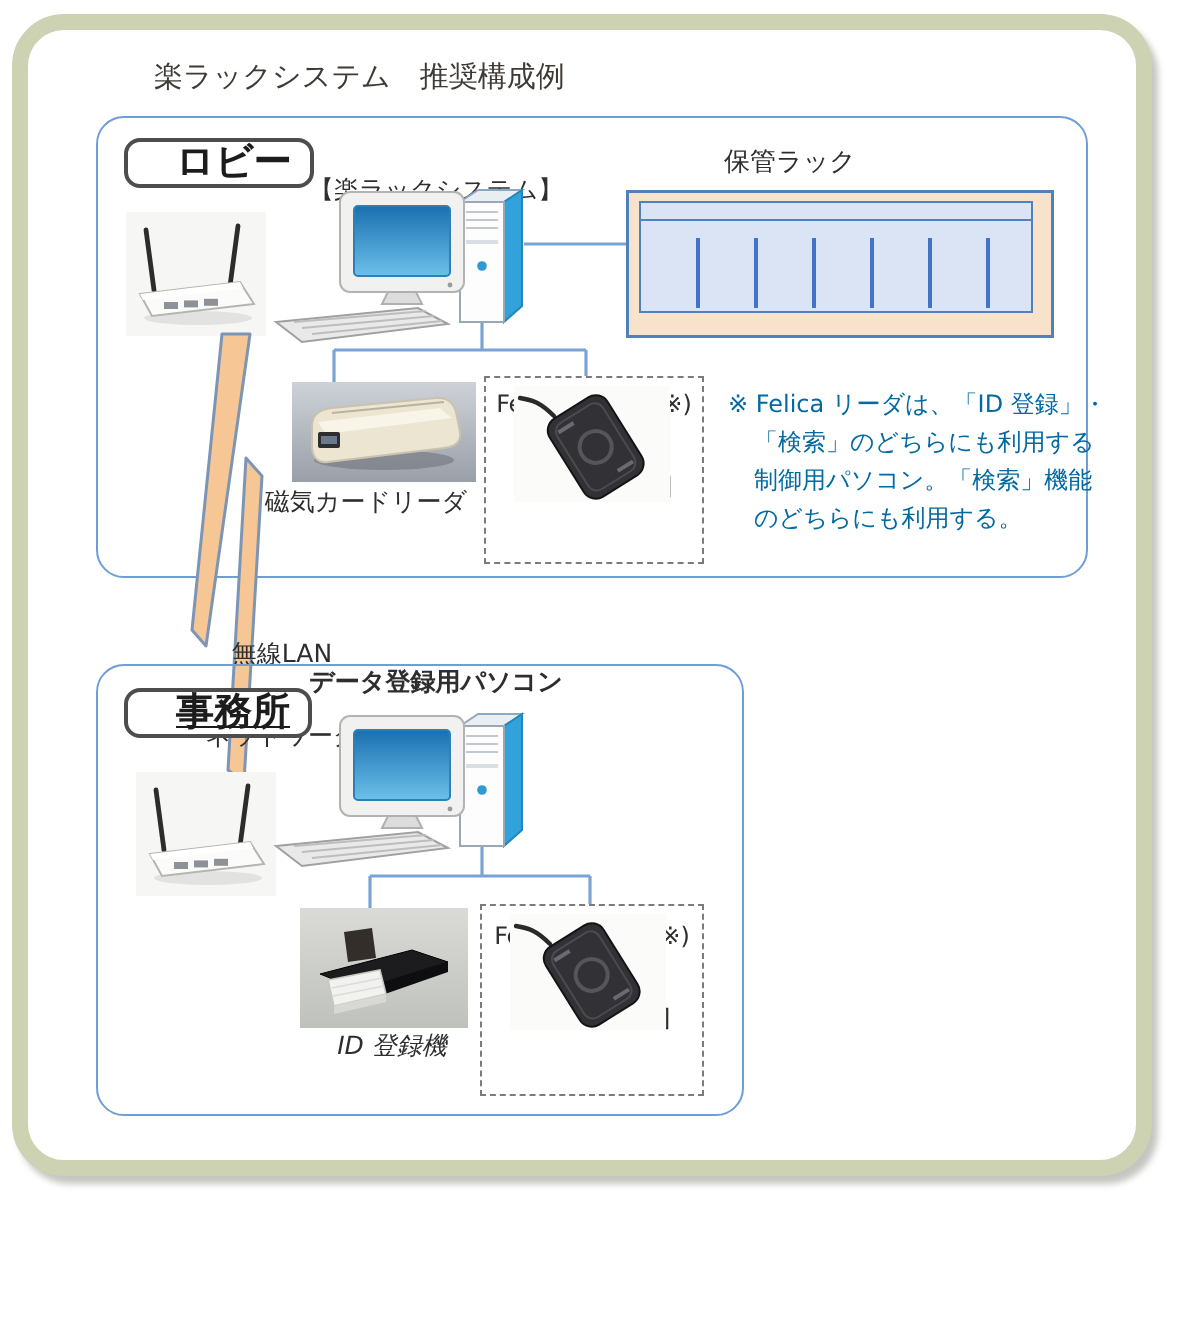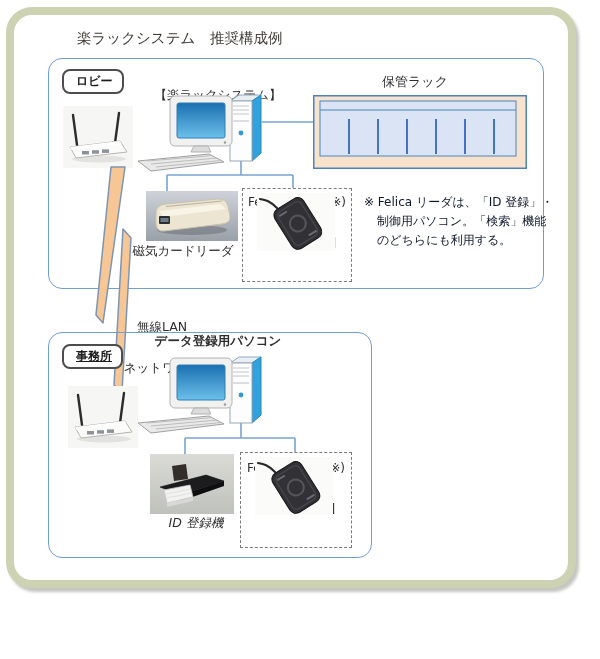"ロビー" .area-label { font-size: 12px -> 19px; padding: 2px 9px 3px 12px -> 2px 9px 3px 24px }
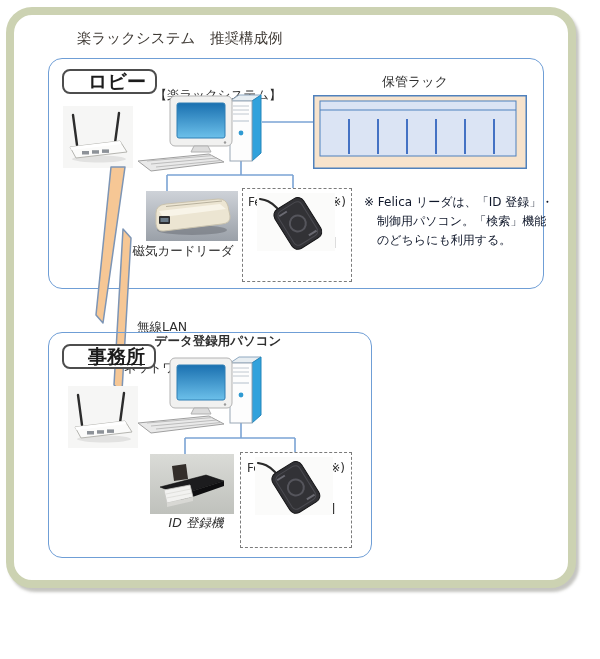"保管ラック" .rack-caption { left: 365px -> 345px }
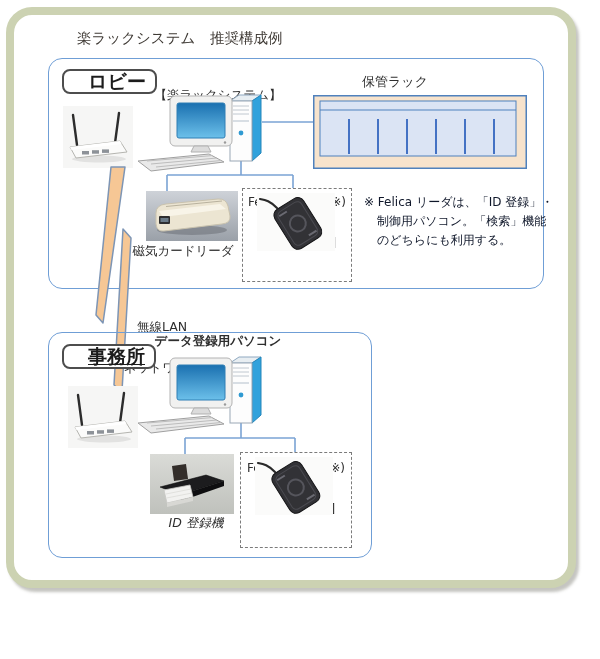"※ Felica リーダは、「ID 登録」・" .note-block { color: #0f172a -> #0369a1 }
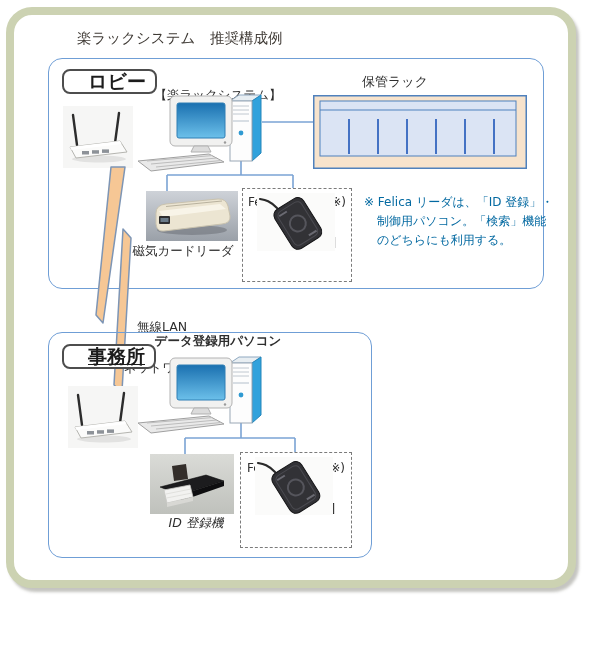"「検索」のどちらにも利用する" div.note-line { html: none -> <div>「検索」のどちらにも利用する</div> }
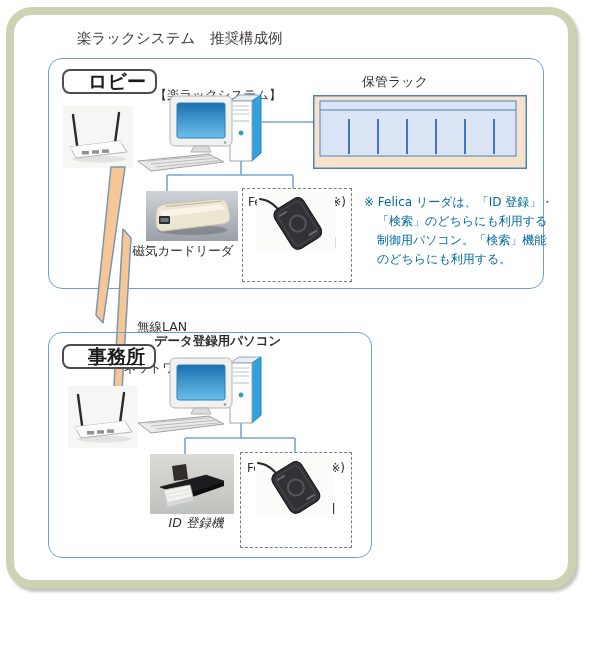"無線LAN" .network-caption { left: 107px -> 86px }
